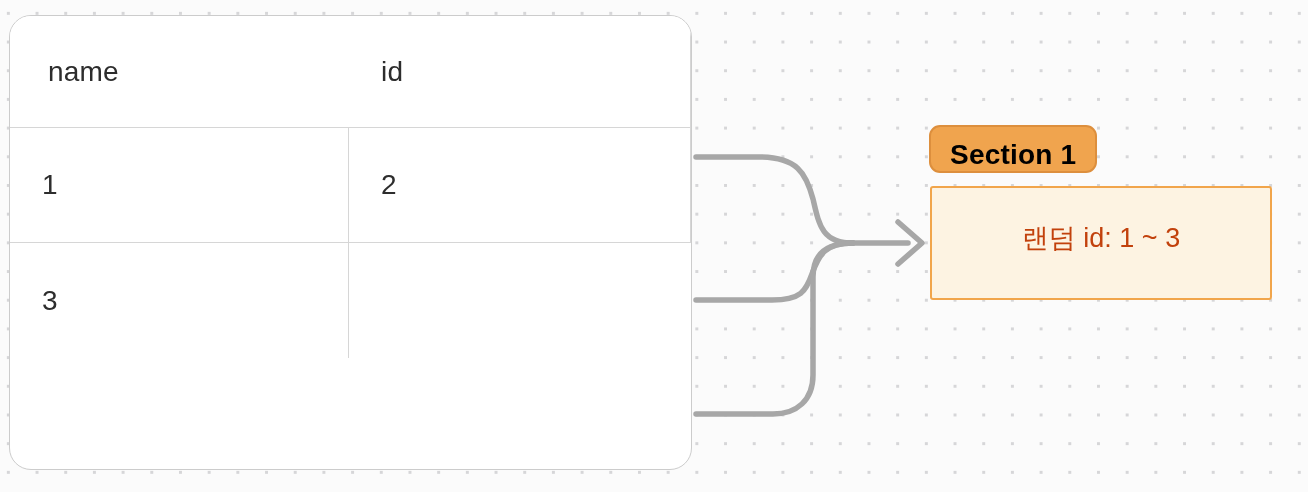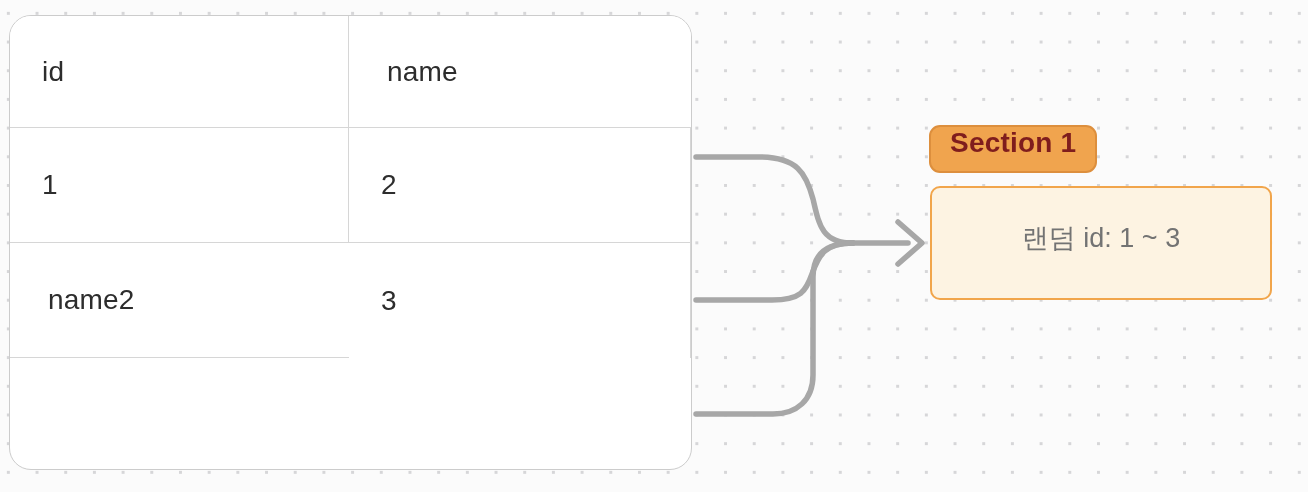"id" div.cell { order: before "name" -> after "name" }
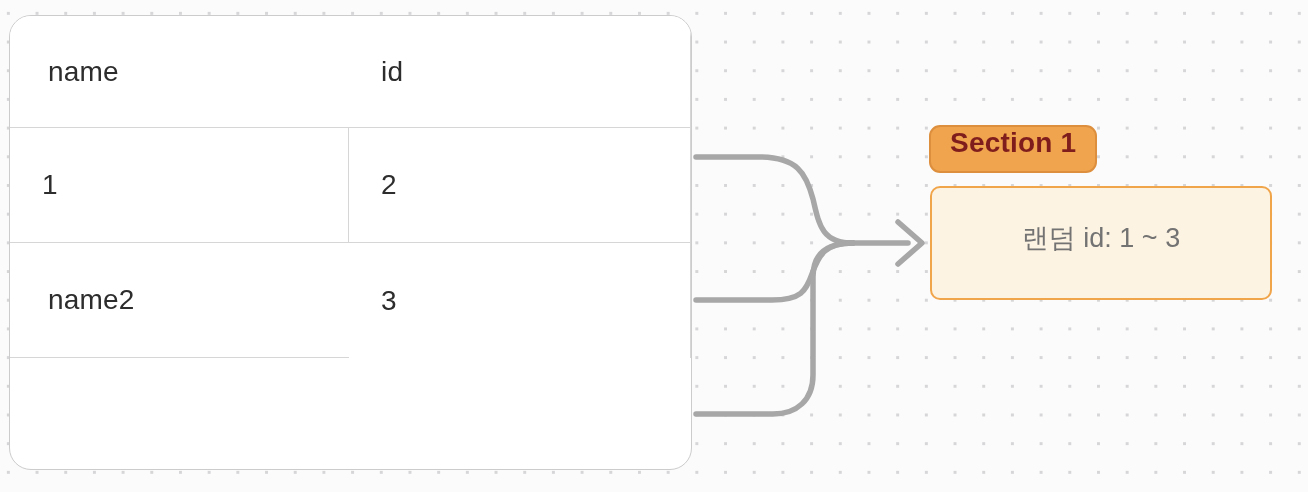"Section 1" .group-label { align-items: flex-start -> flex-end; color: #7f1d1d -> #000000 }
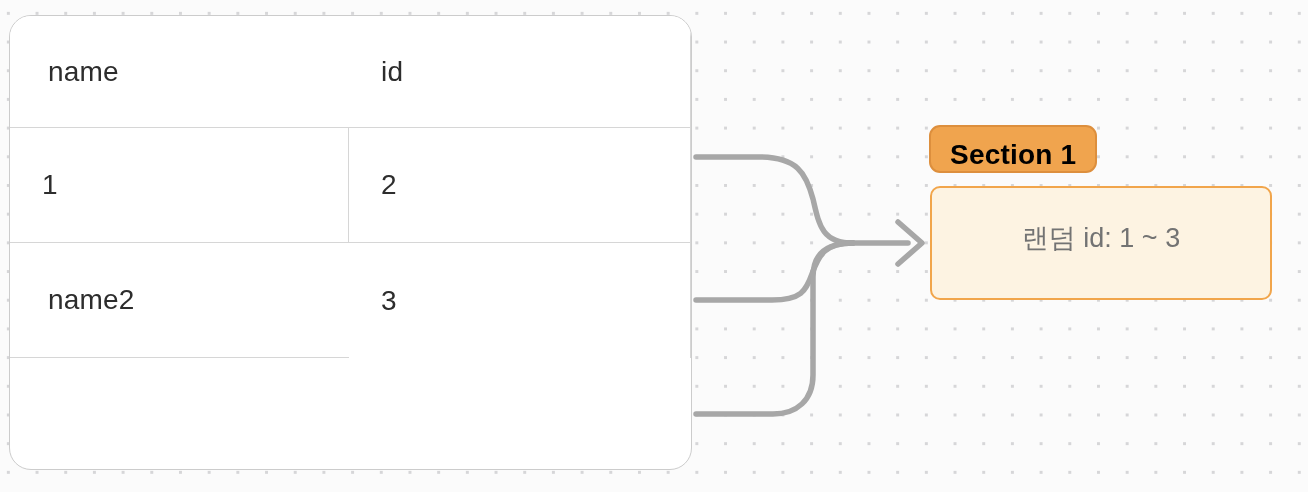"랜덤 id: 1 ~ 3" .node-card { border-radius: 10px -> 3px; color: #737373 -> #c2410c }
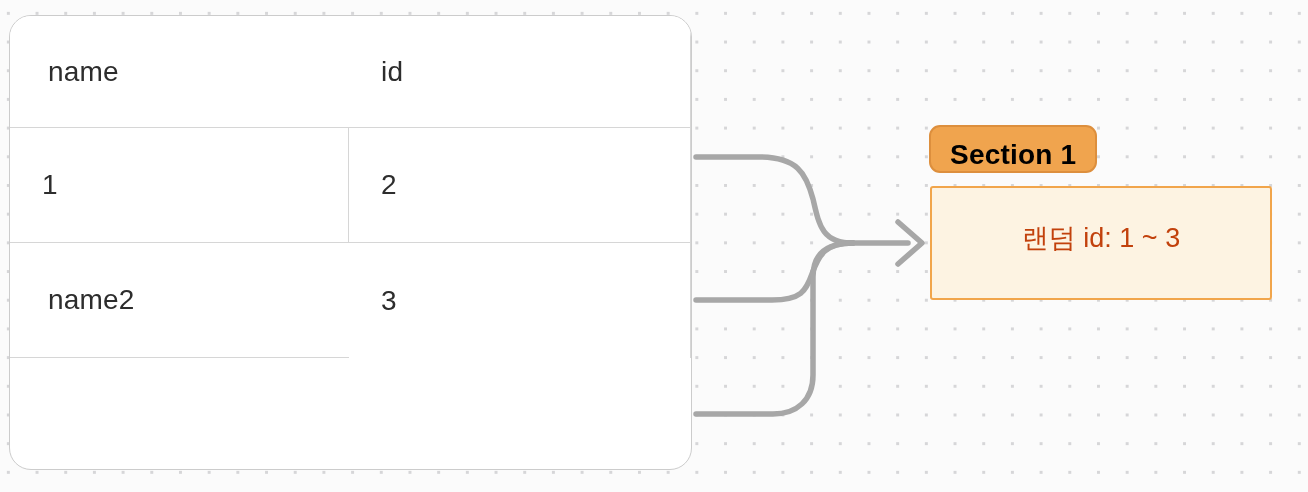"name2" div.cell { html: <div>name2</div> -> none }
